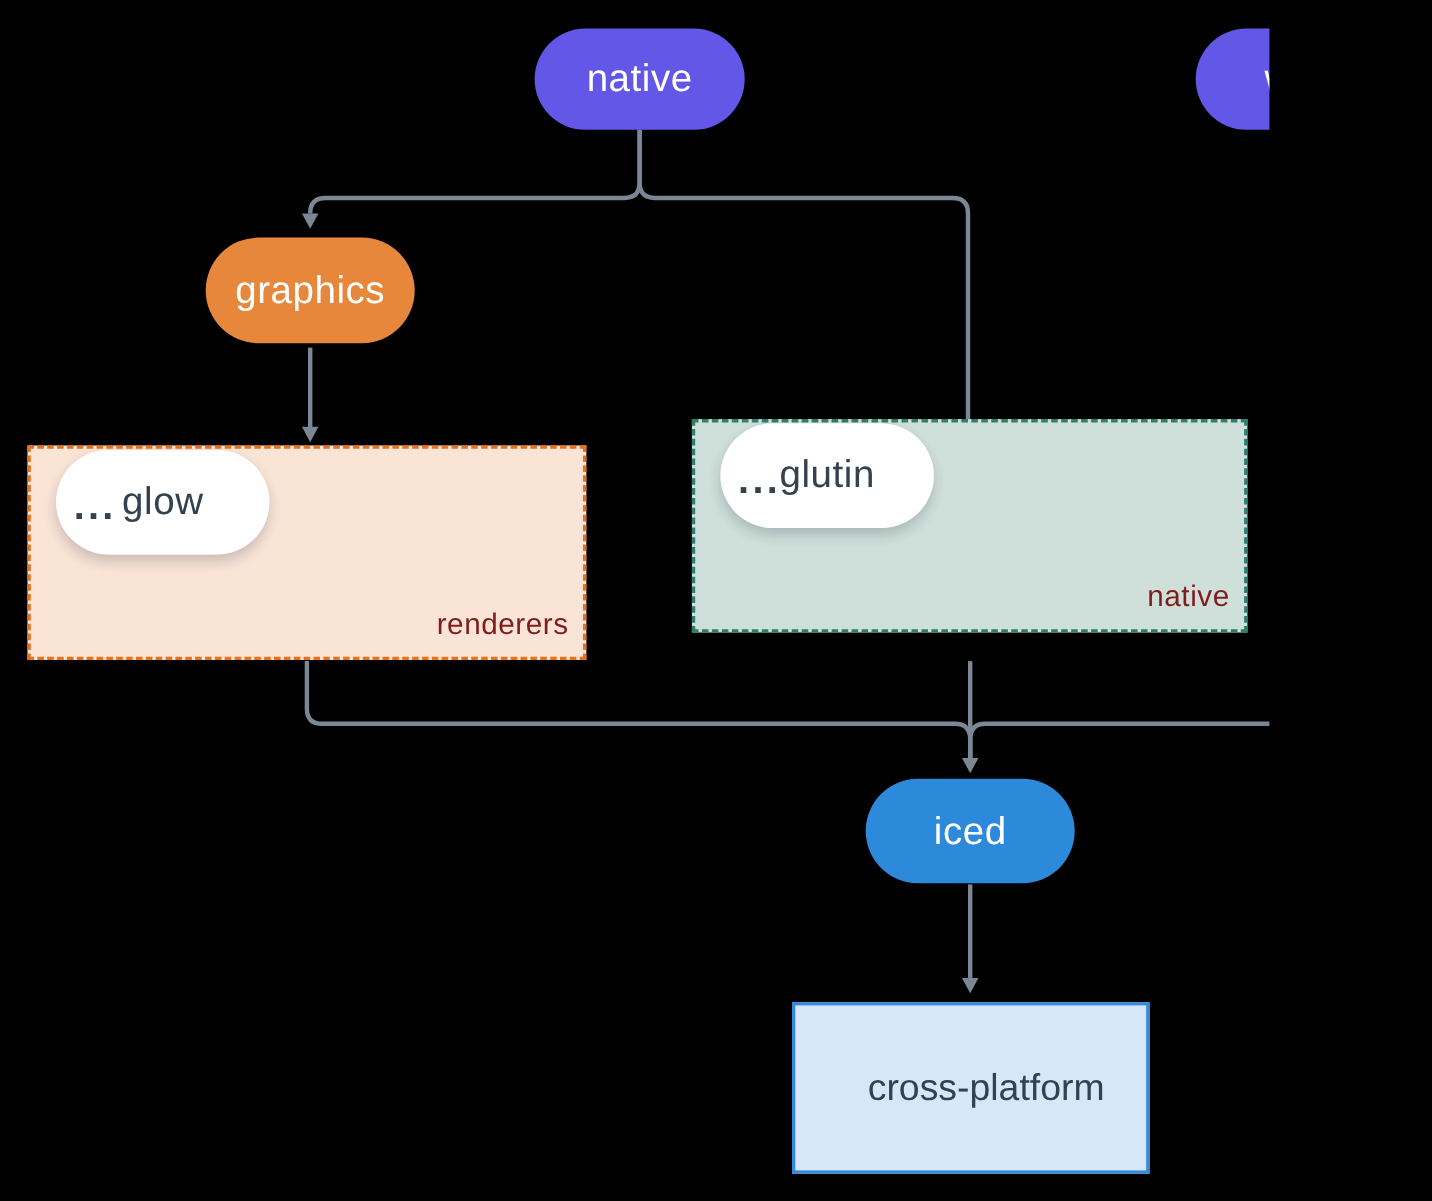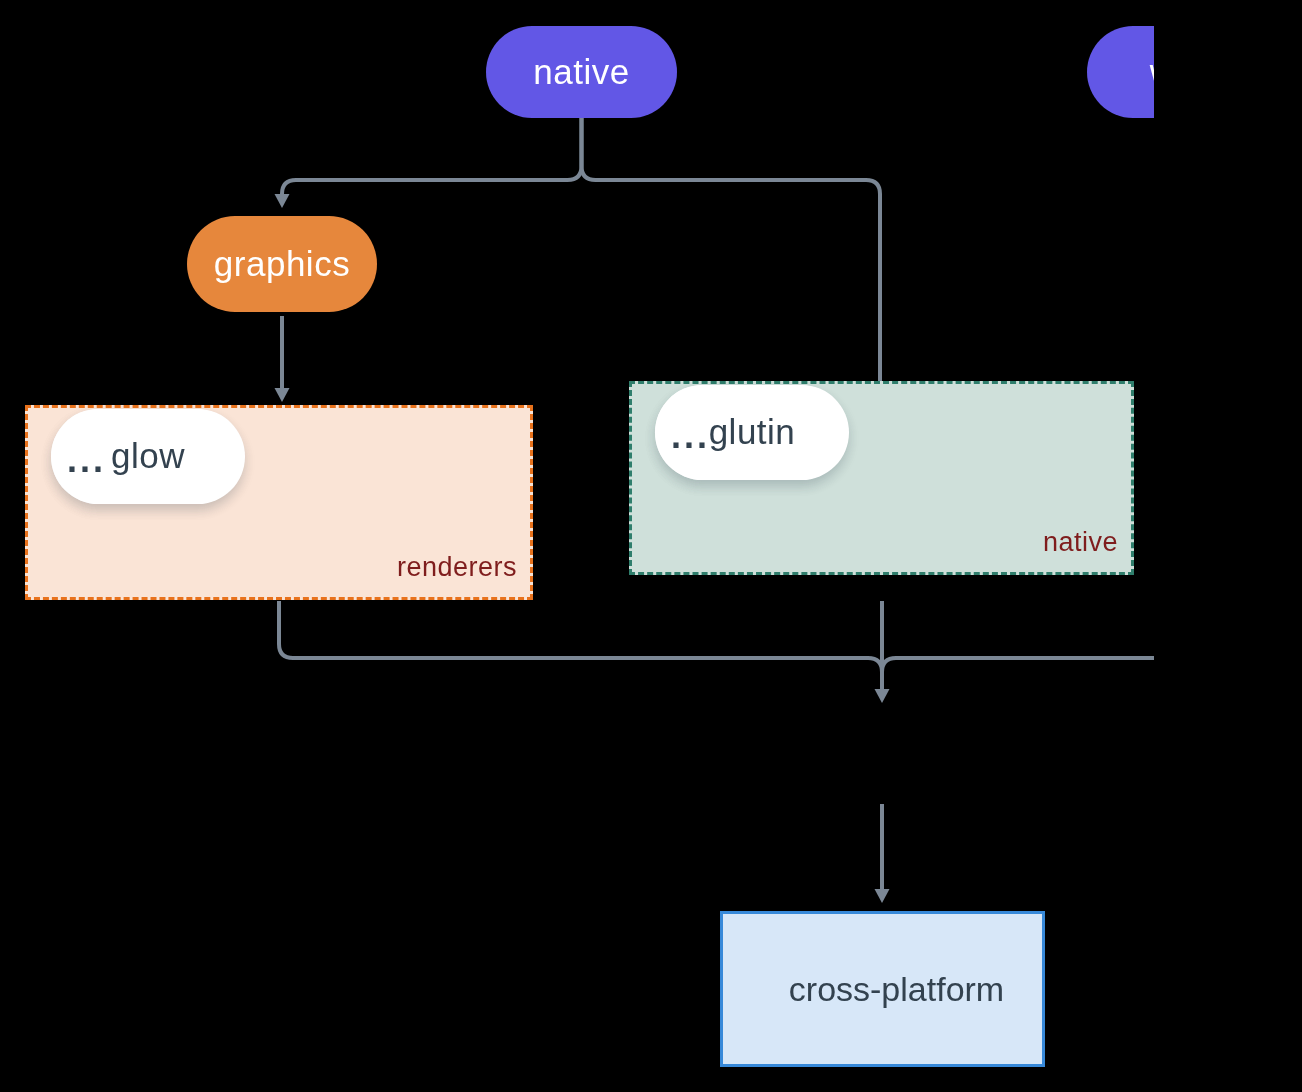"iced" div.pill { html: none -> <div> <span>iced</span> </div> }
